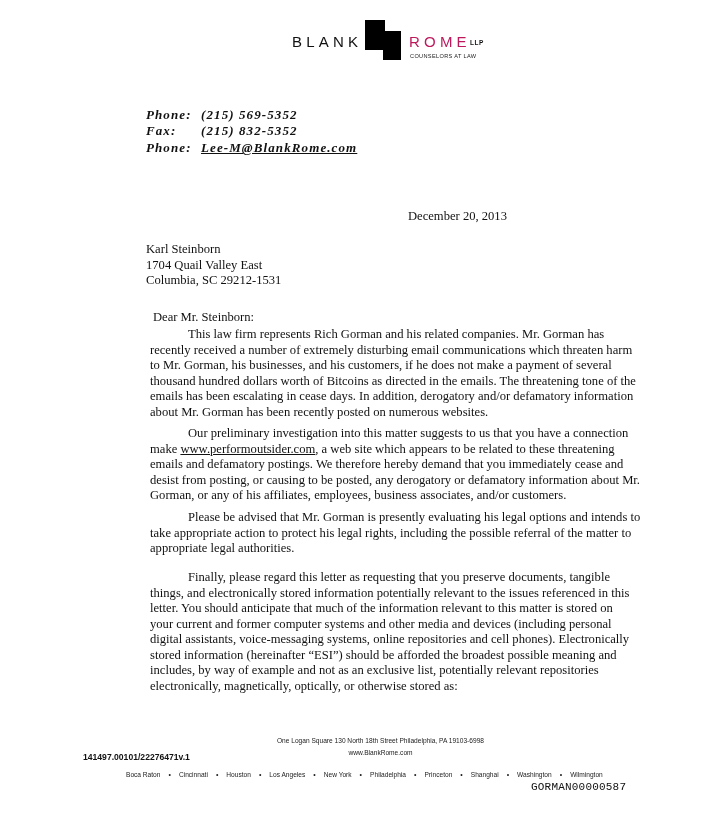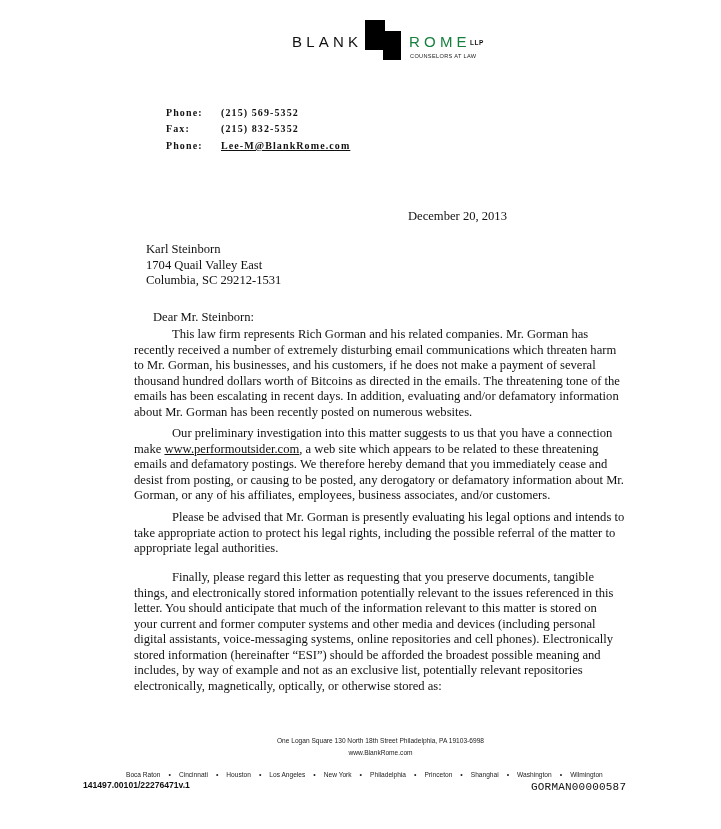"ROME" .logo-rome { color: #15803d -> #be185d }
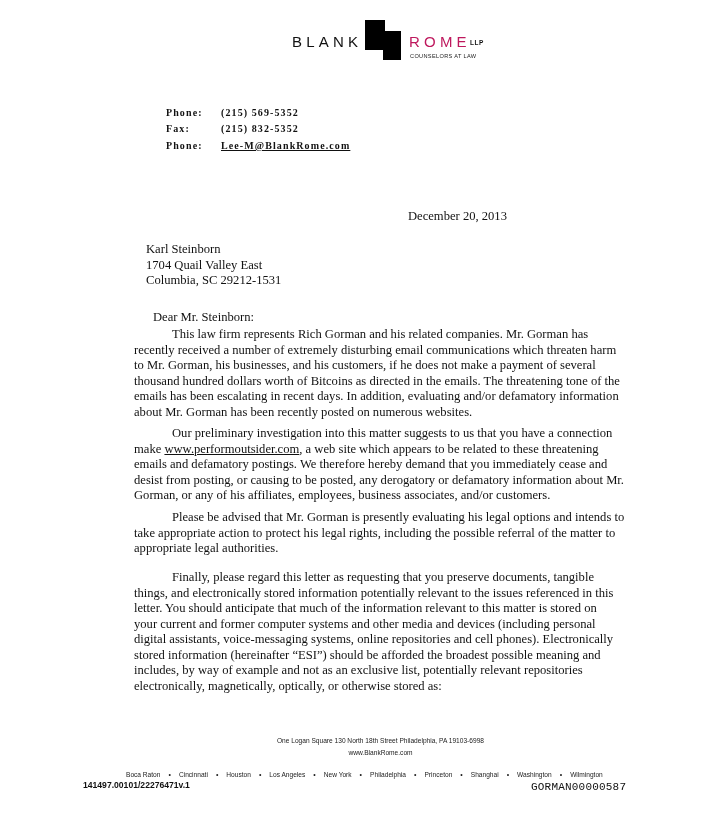"Phone:" .contact-label, .contact-value { font-size: 10px -> 13px; font-style: none -> italic; margin-left: 20px -> none }
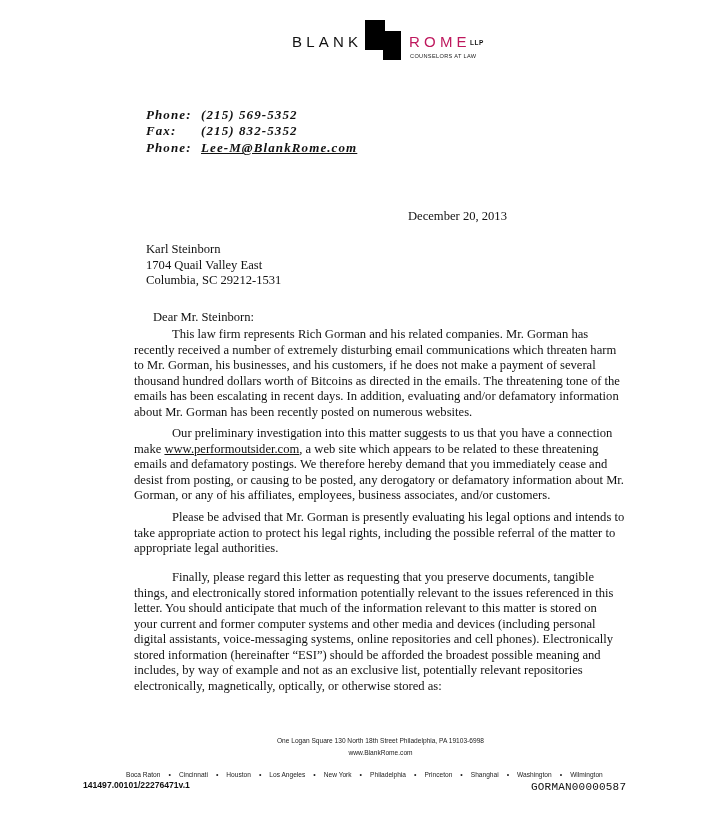"This law firm represents Rich" .para { left: 134px -> 150px }
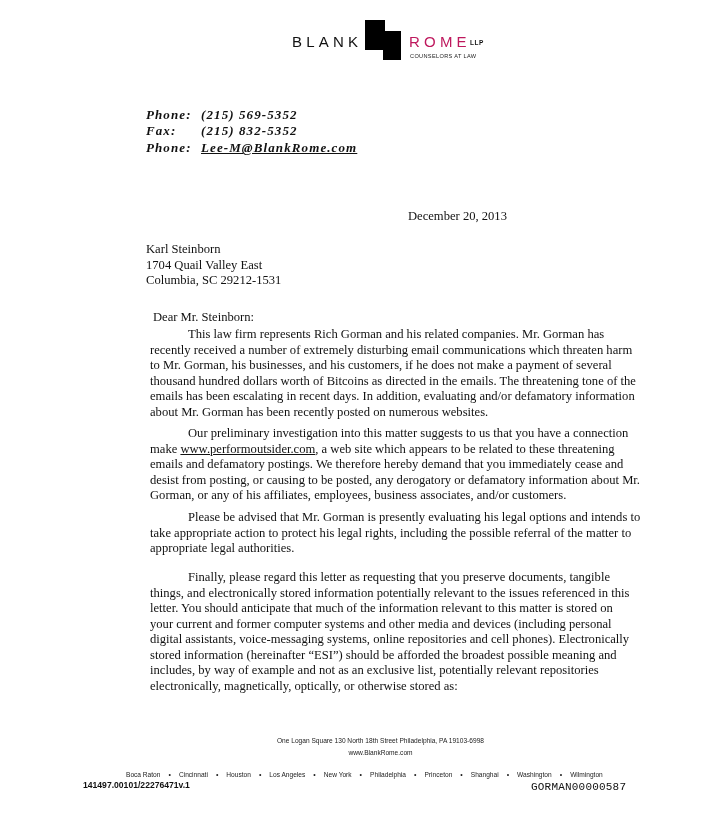"emails has been escalating in" span.line { text: recent days.  In addition, evaluating -> cease days.  In addition, derogatory }
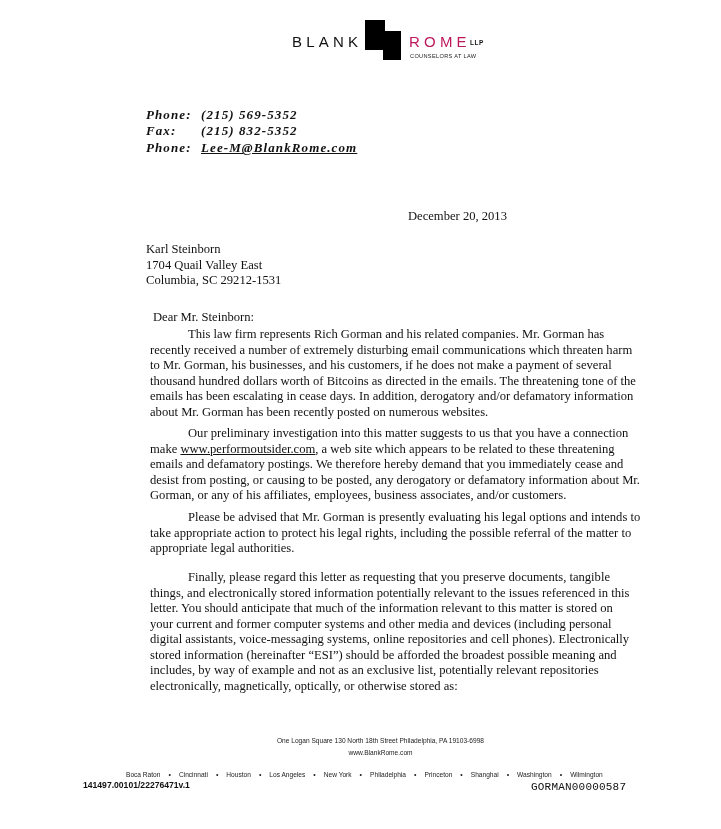"141497.00101/22276471v.1" .doc-id { margin-top: 28px -> none }
